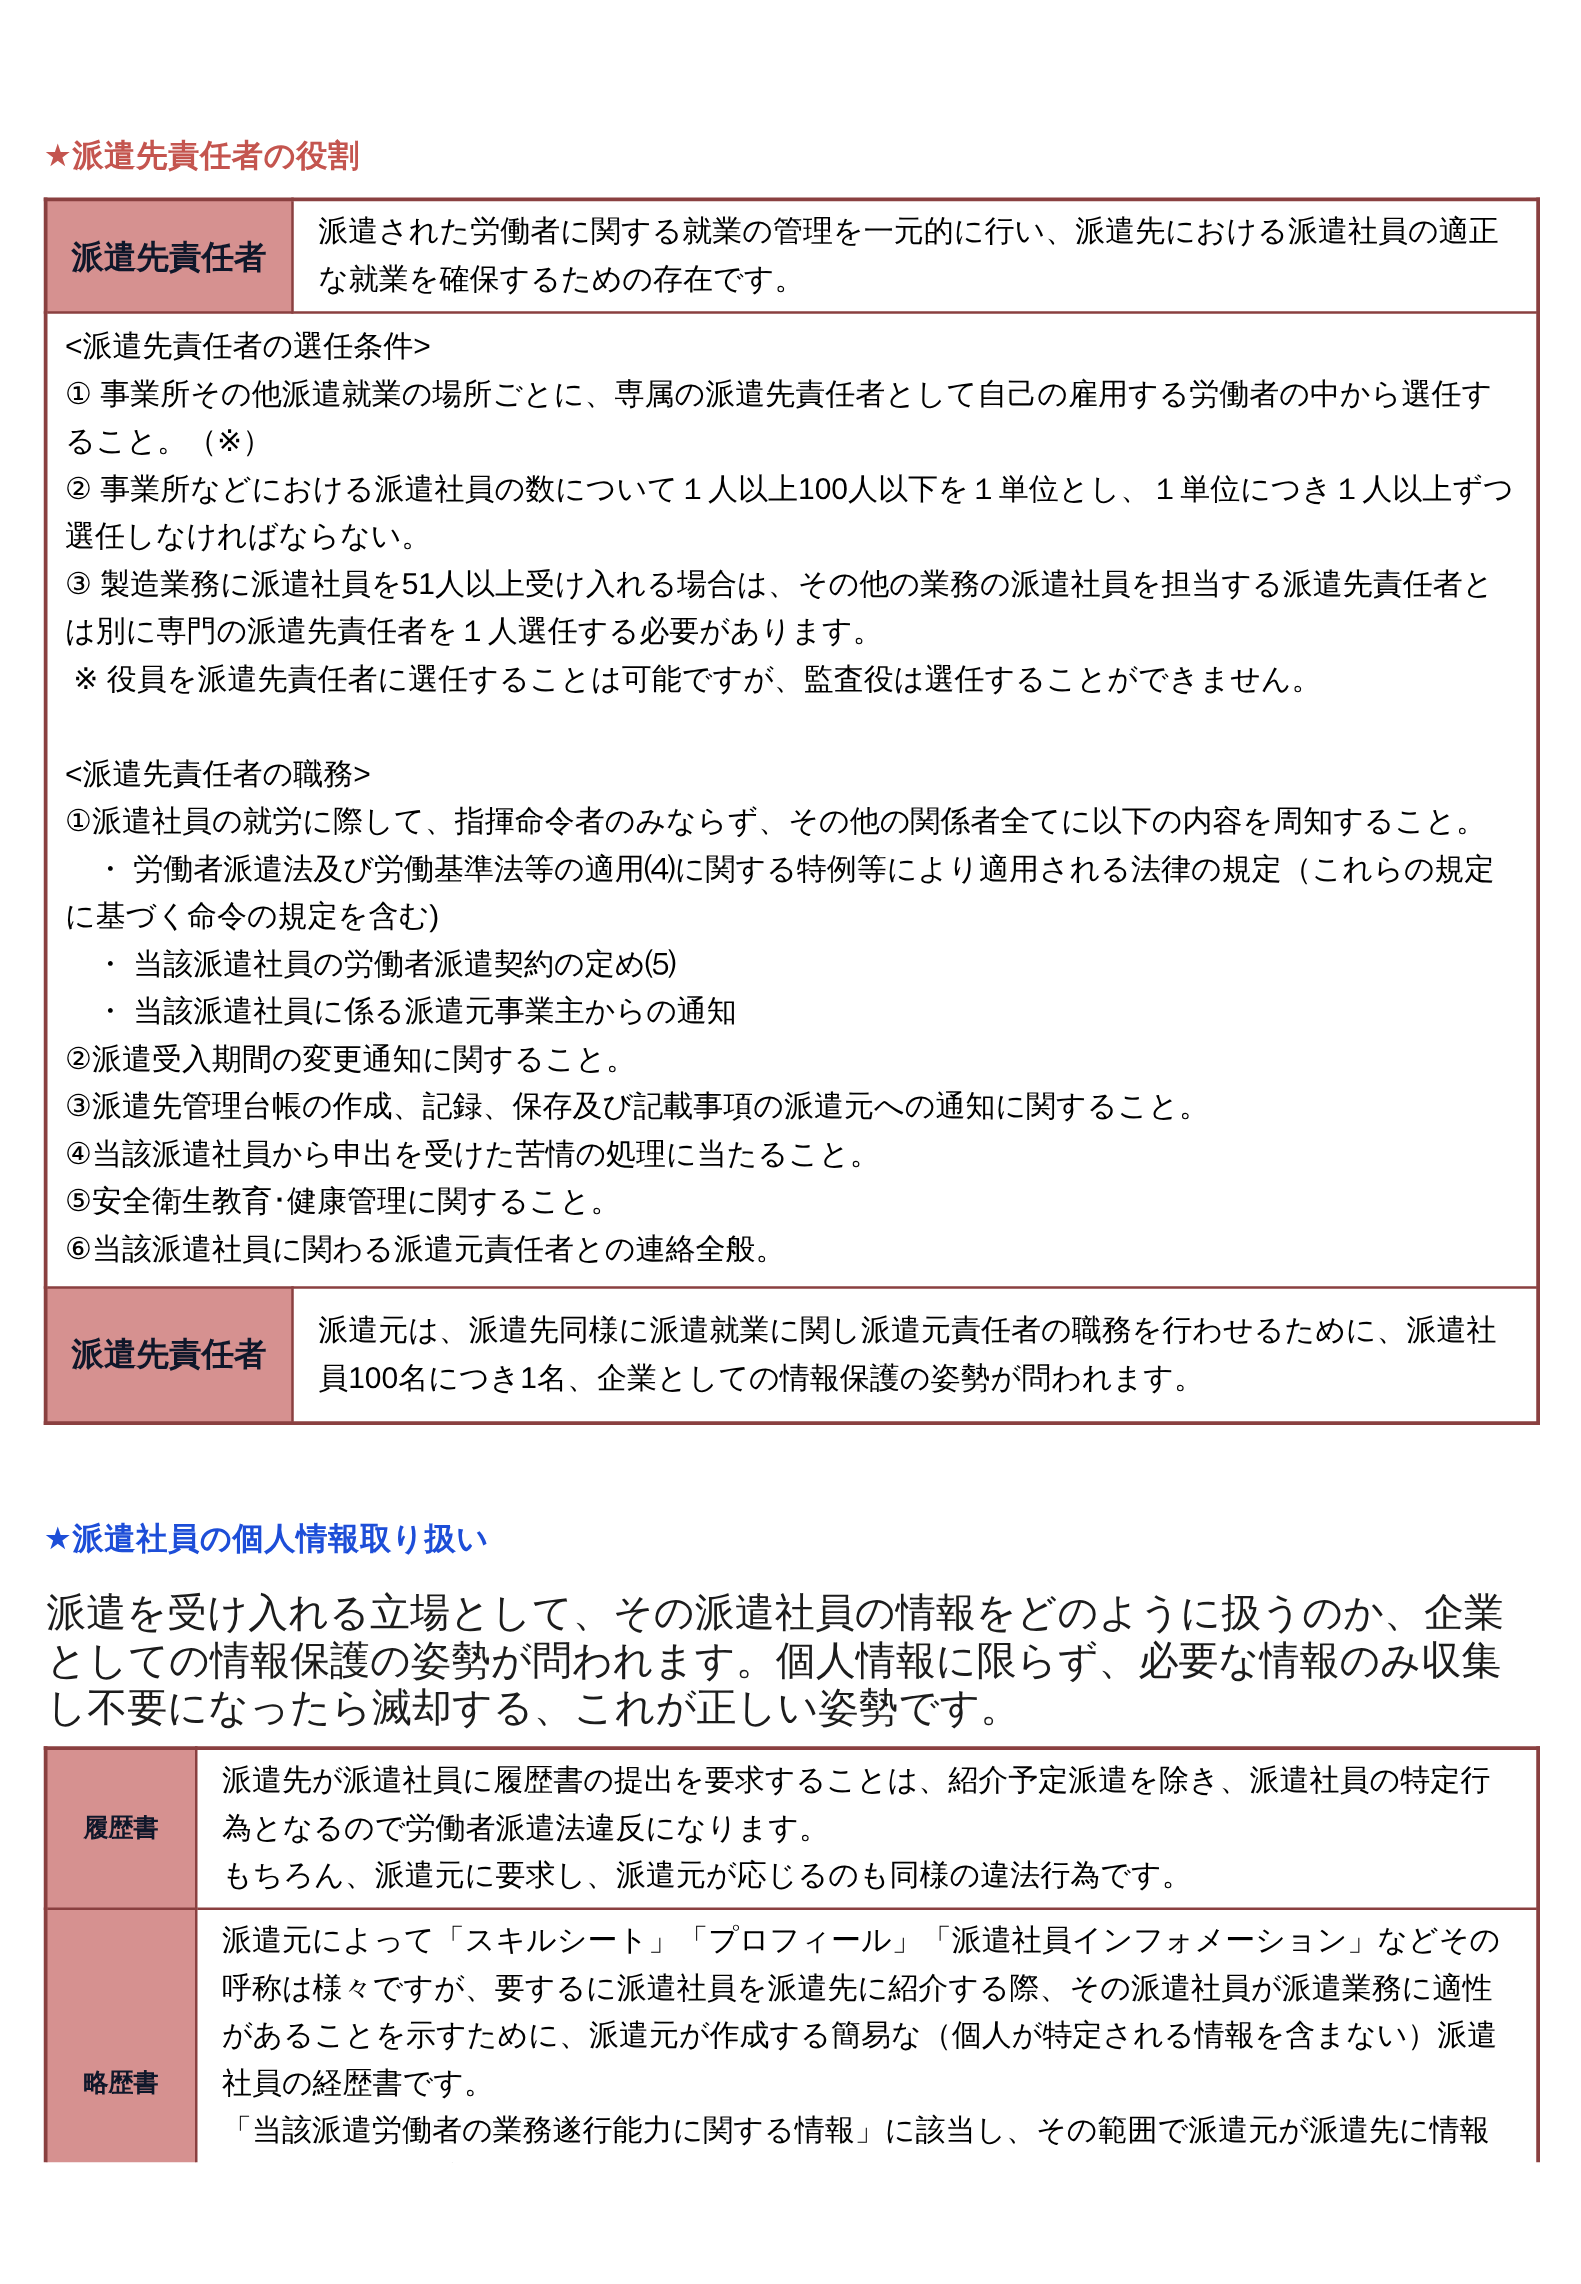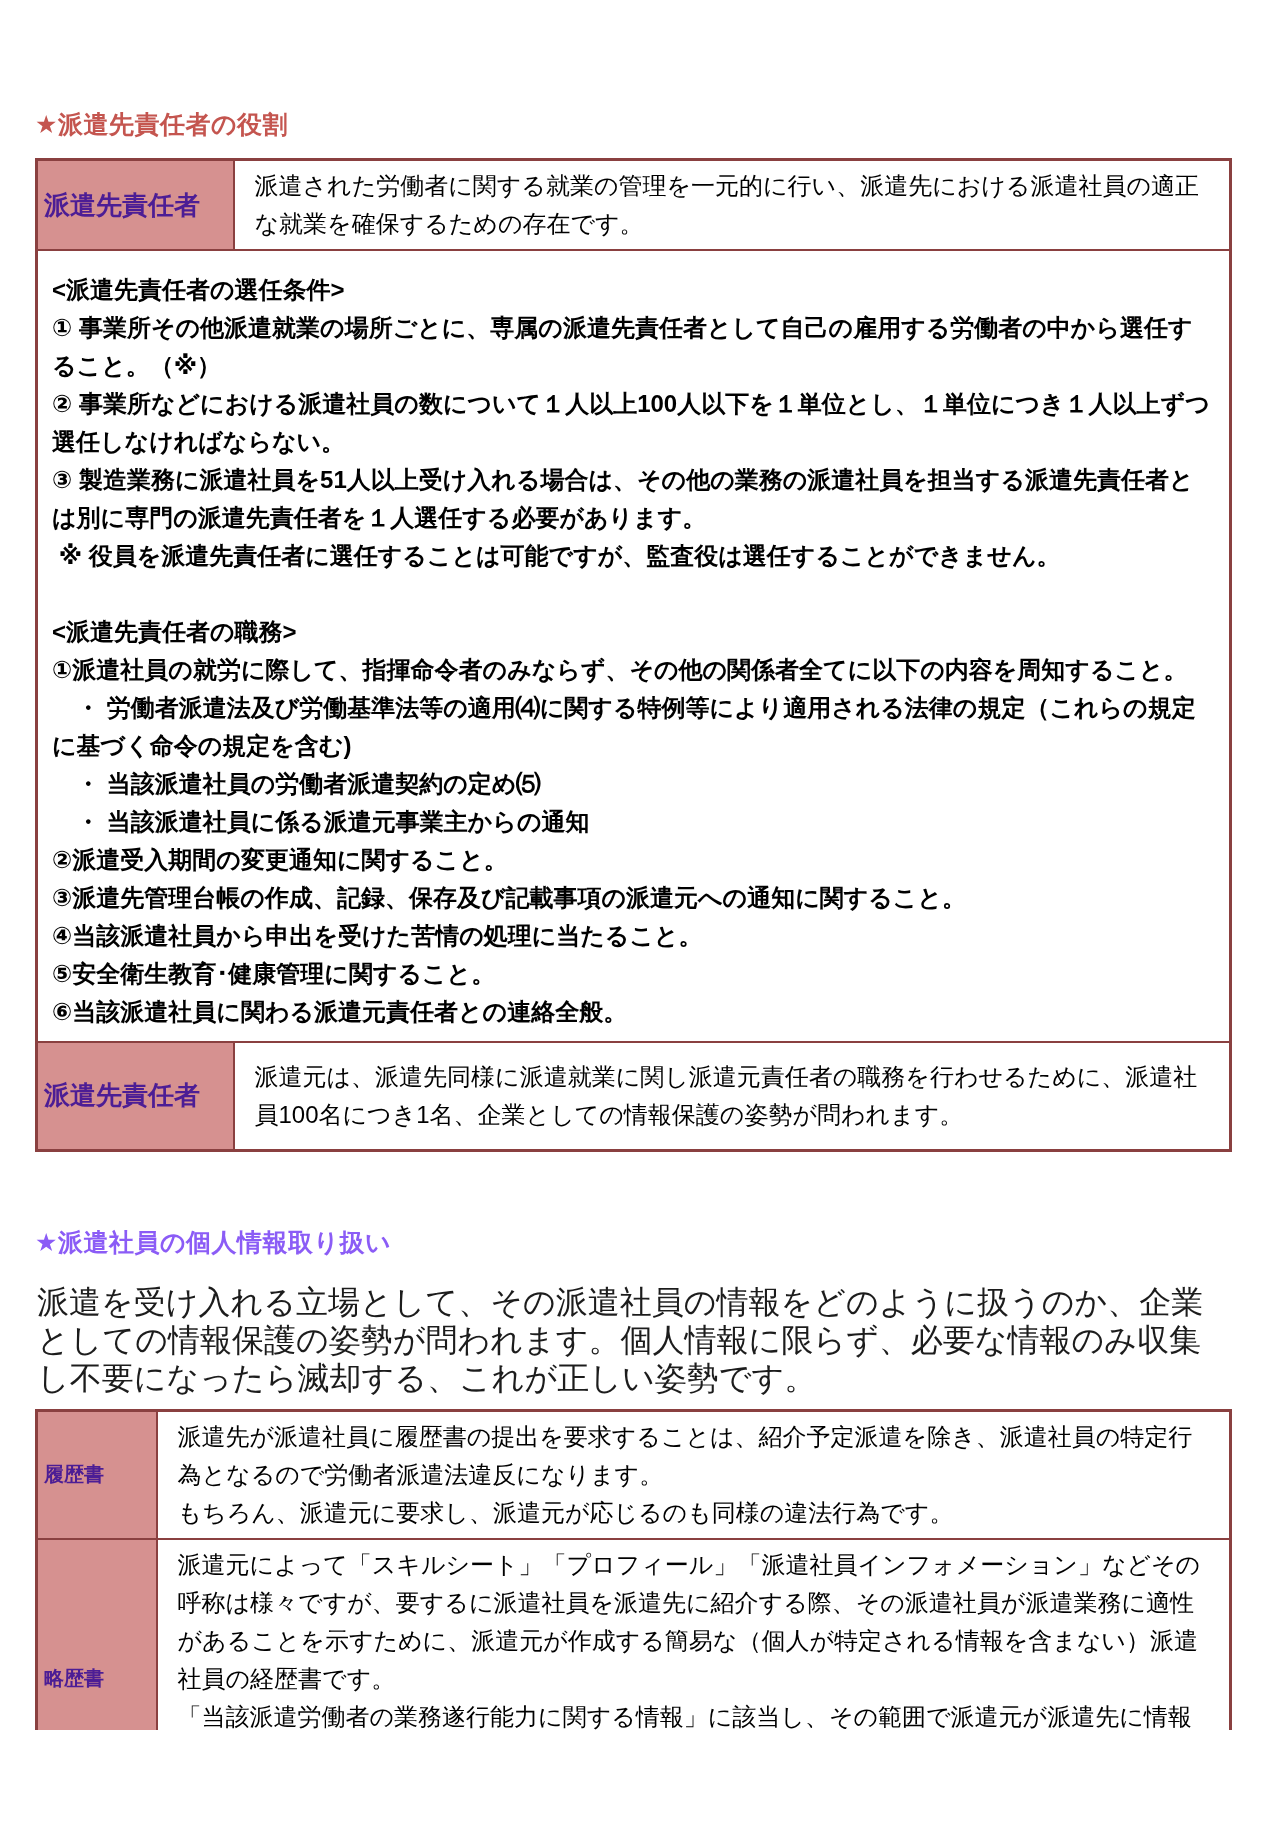"派遣先責任者" th.header-cell { color: #4c1d95 -> #0f172a; text-align: left -> center }
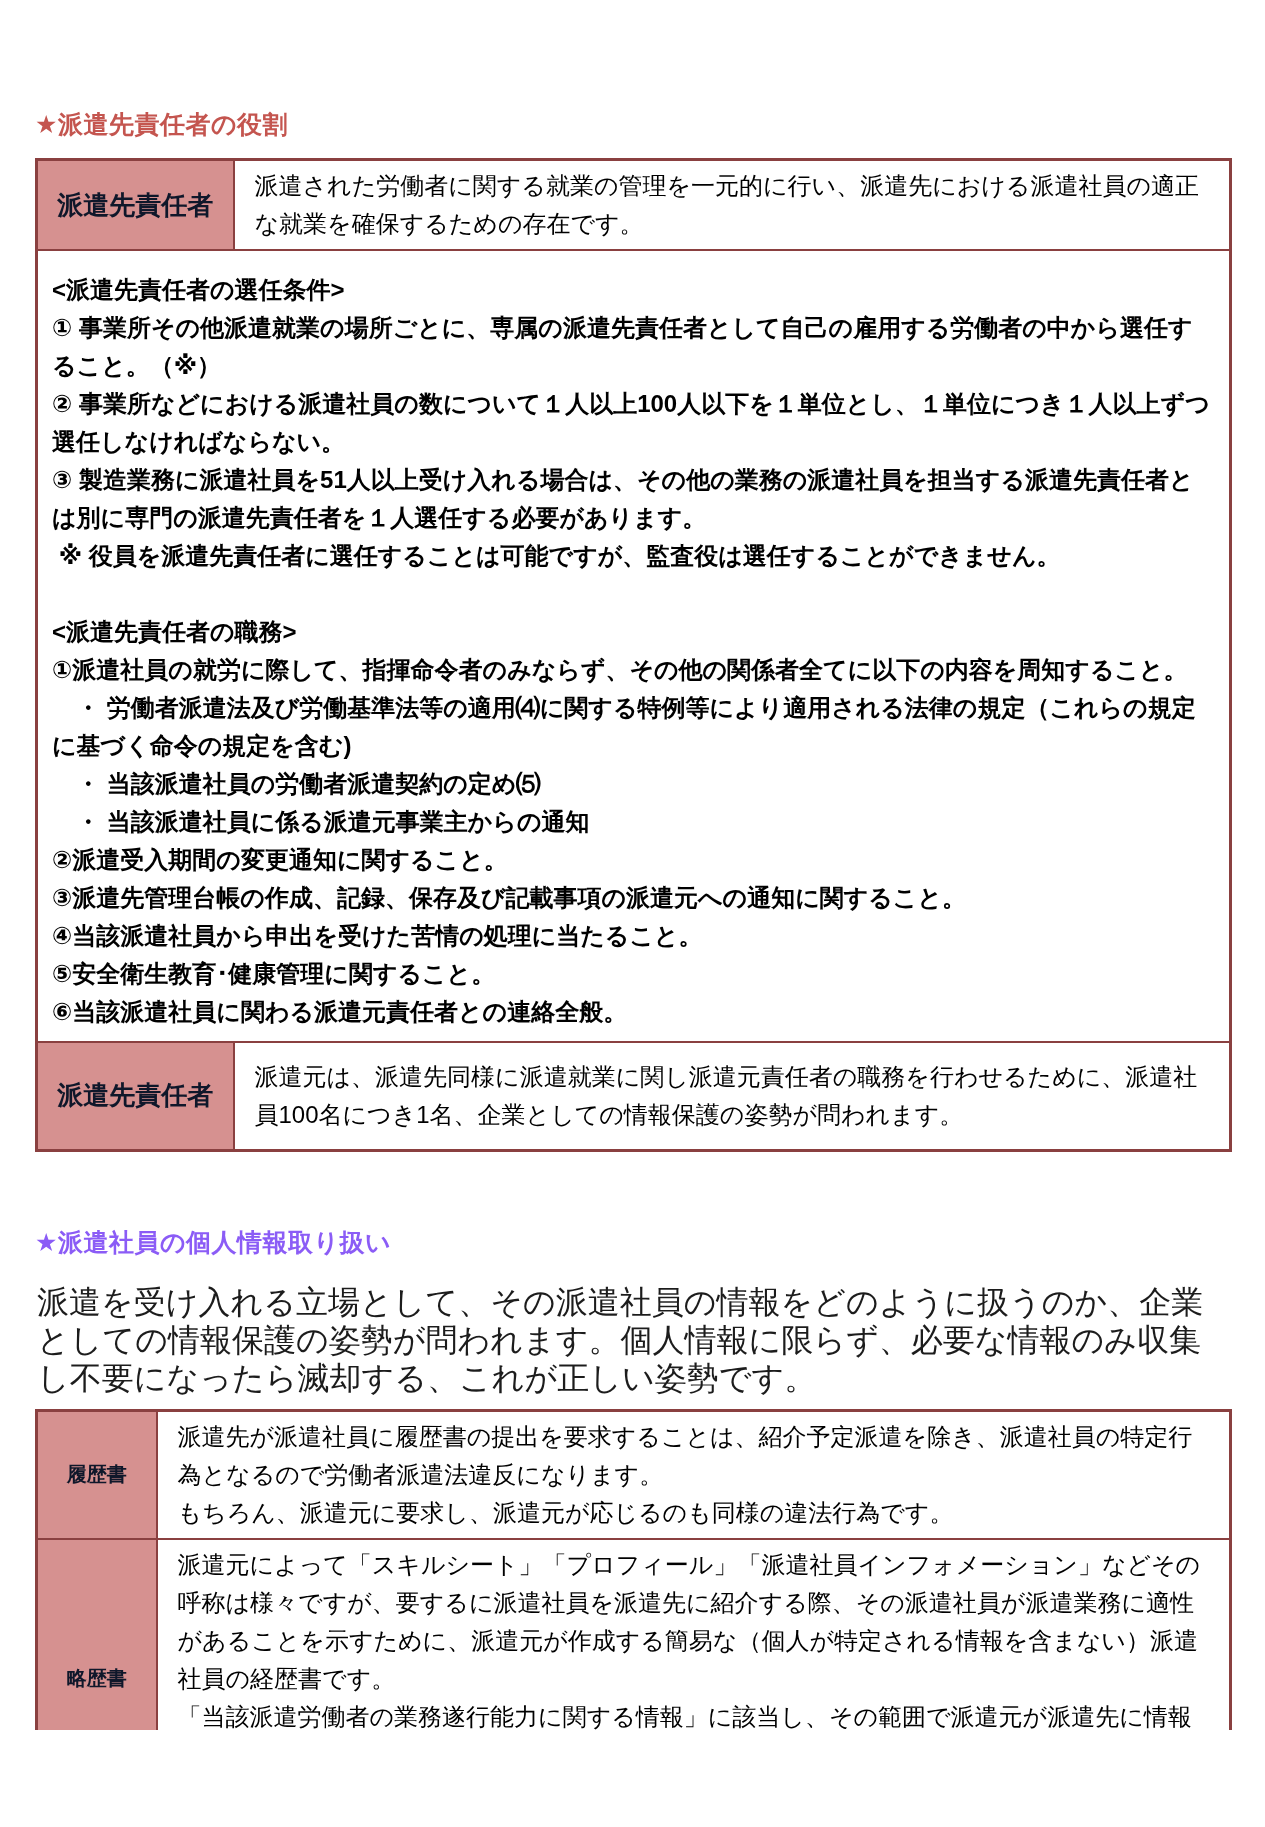"<派遣先責任者の選任条件>" td.merged-cell { font-weight: bold -> none; padding: 20px 14px 10px 14px -> 8px 14px 10px 14px }
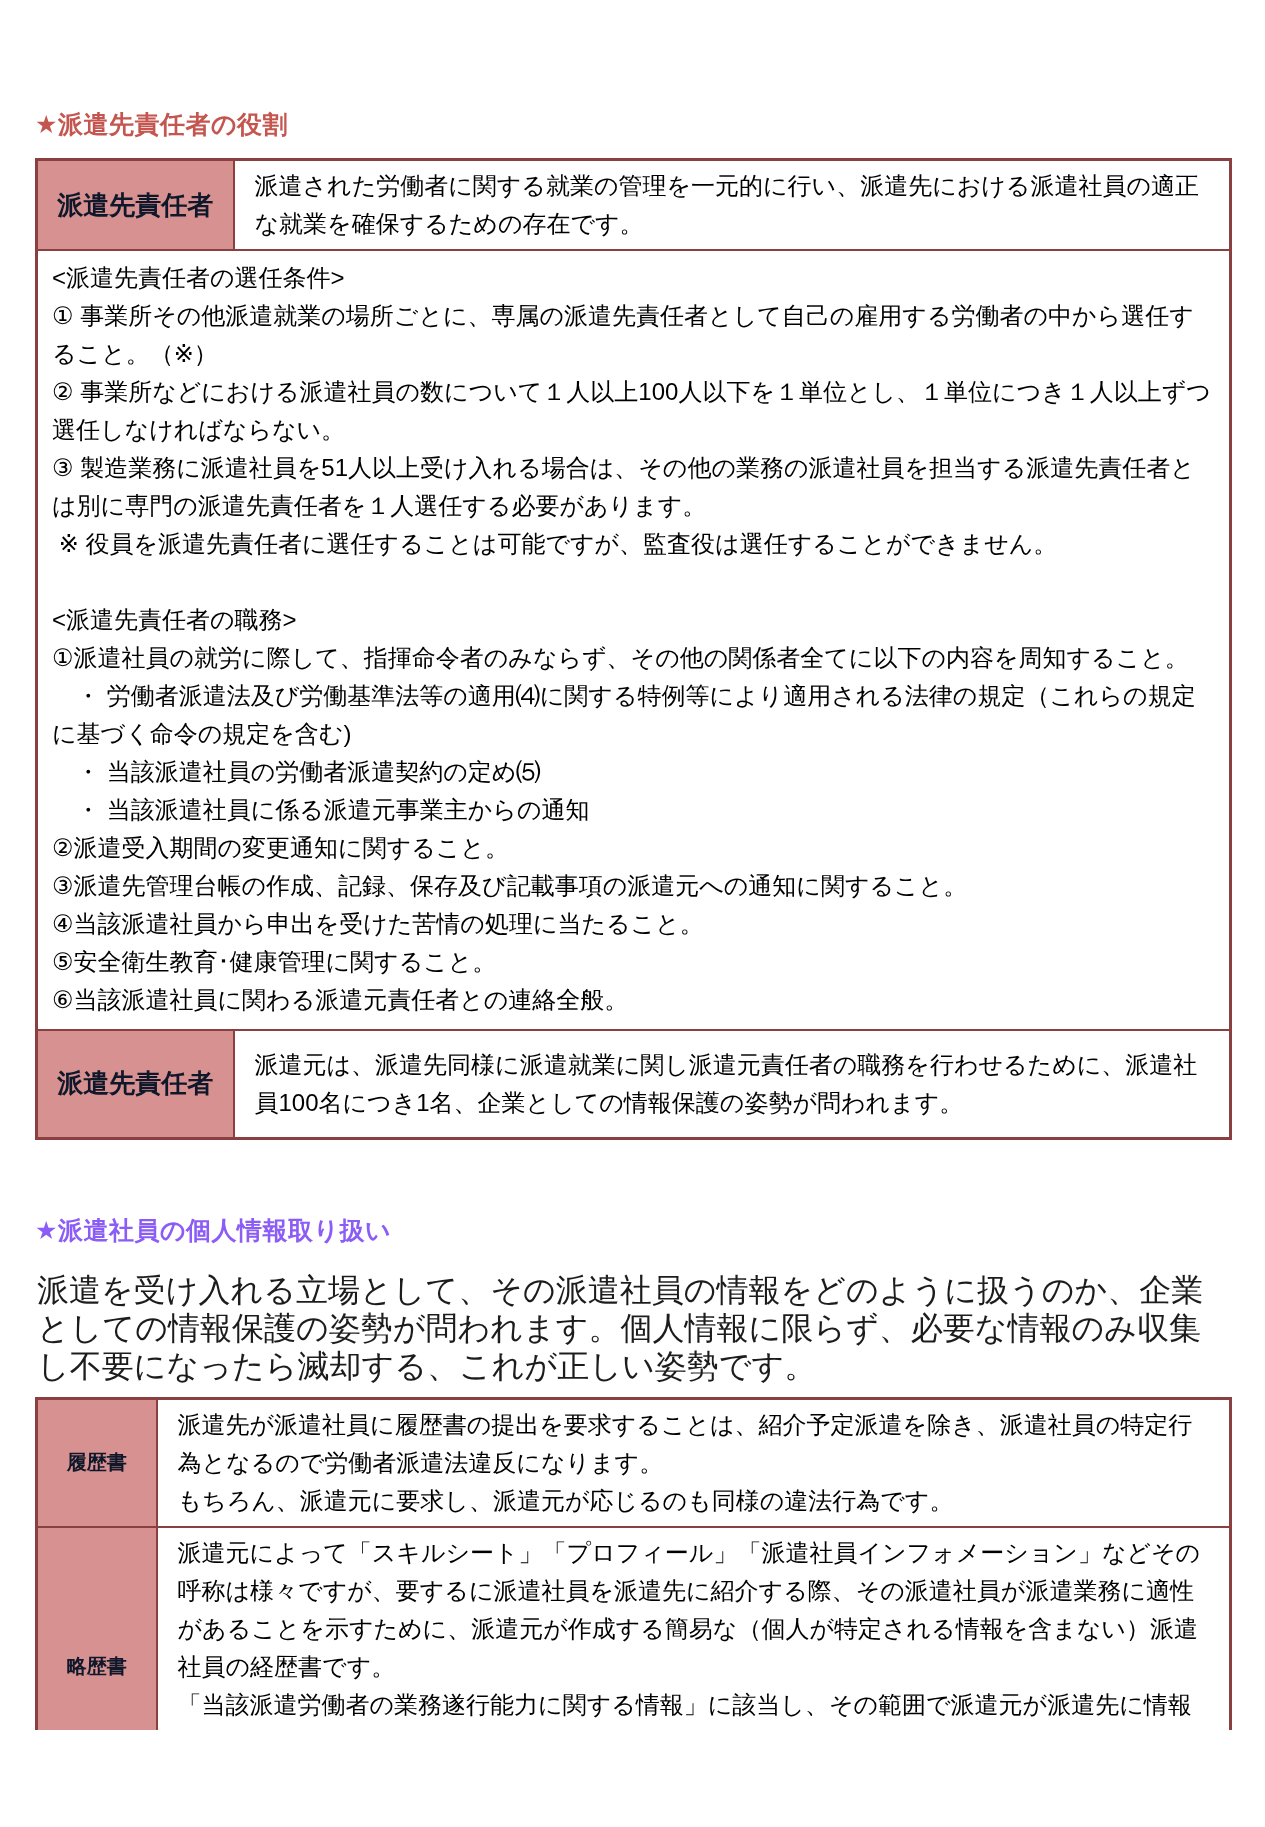"★派遣社員の個人情報取り扱い" .section-title.orange { color: #8b5cf6 -> #1d4ed8 }
